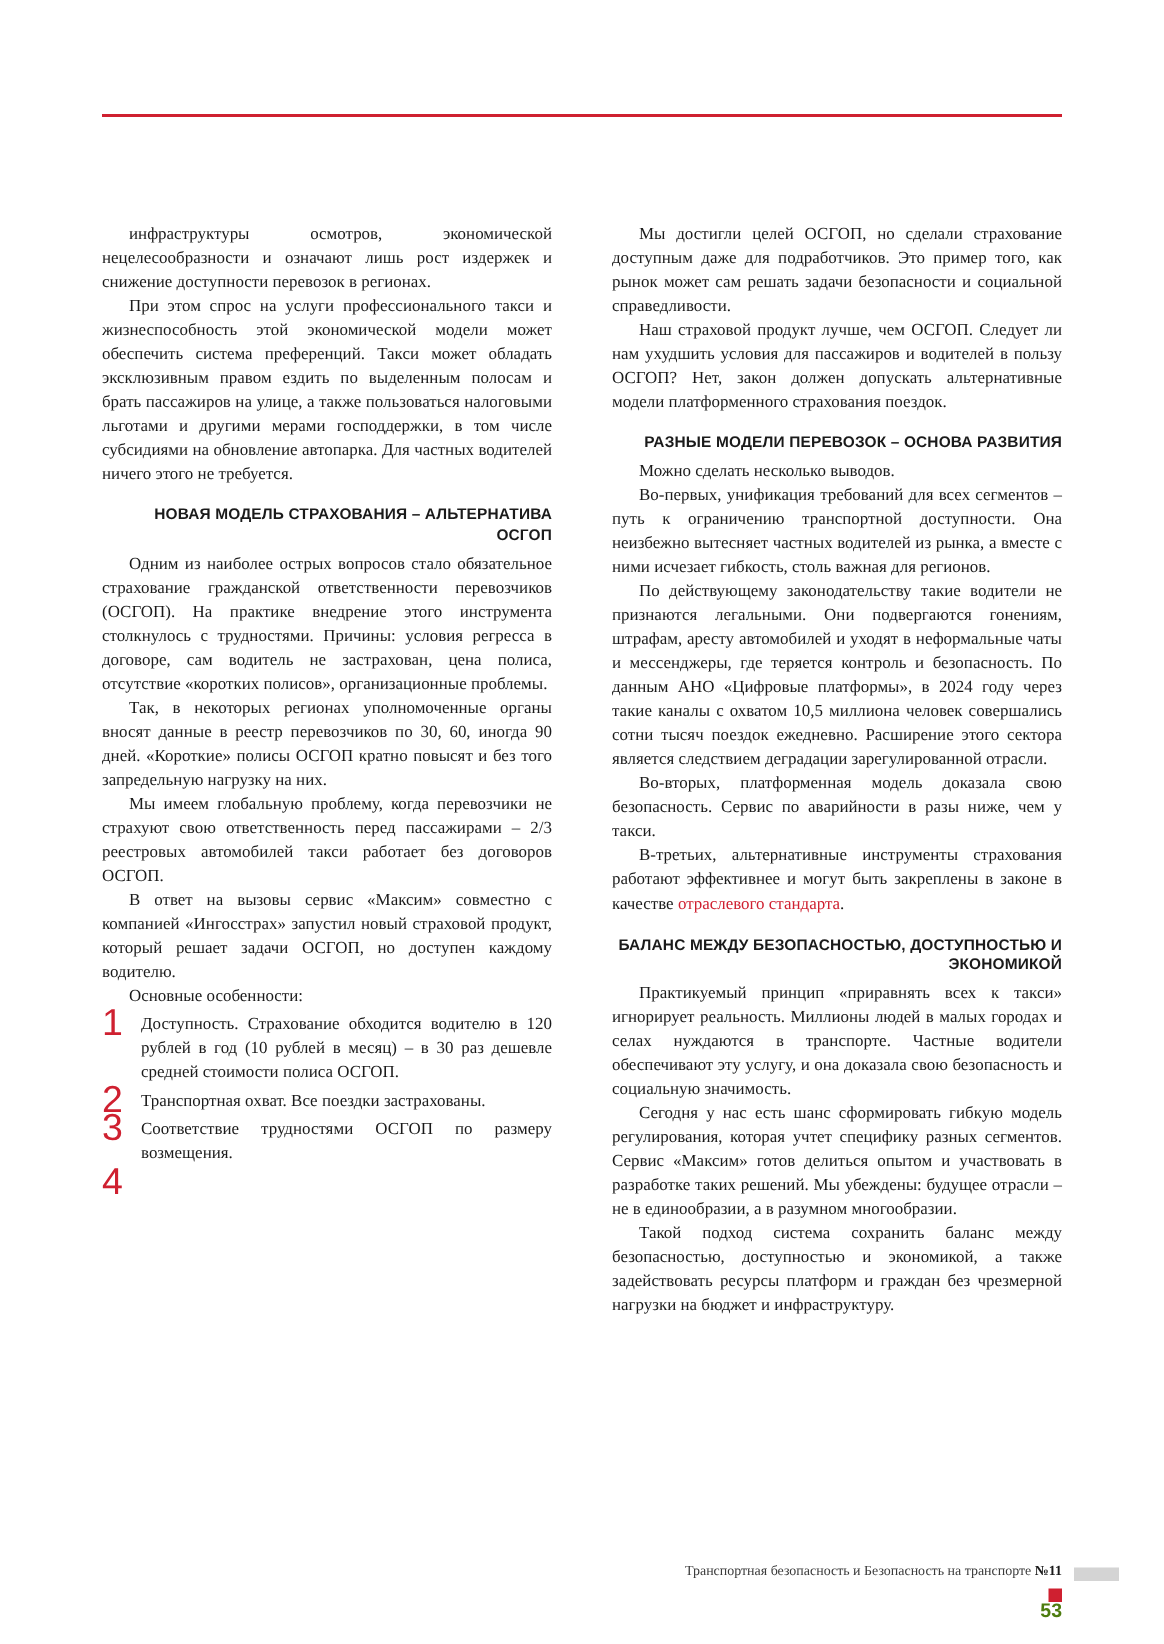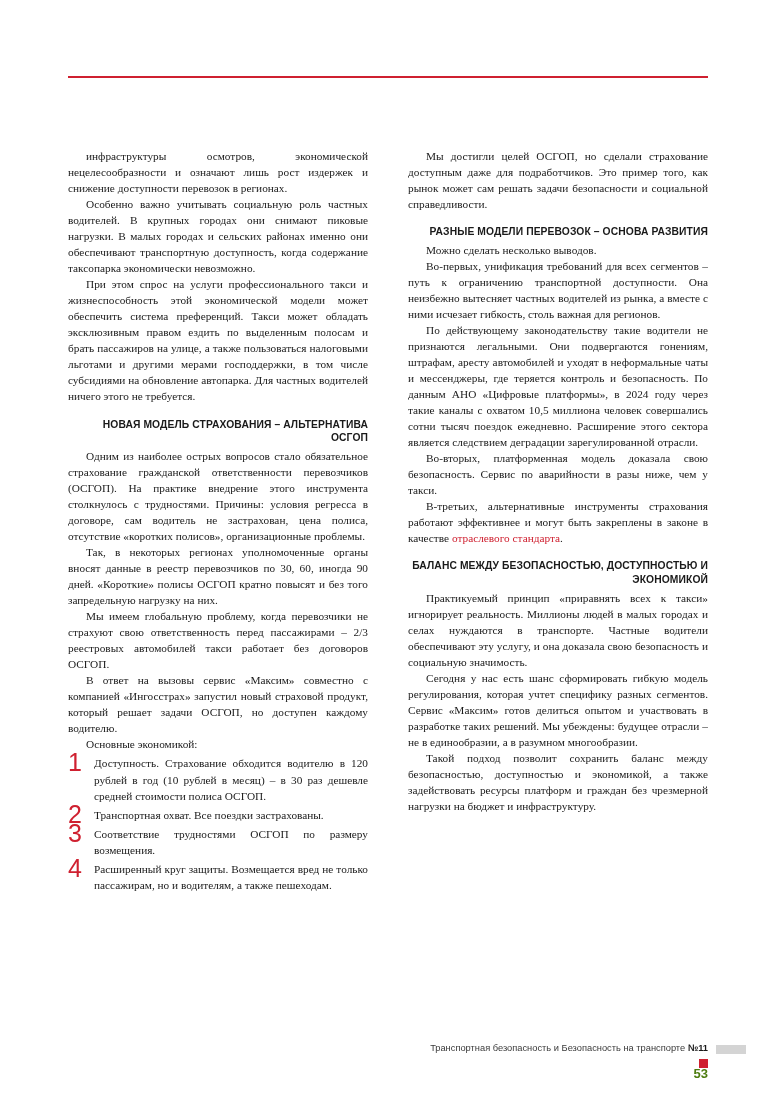"Особенно важно учитывать социальную роль" p { html: <p>Особенно важно учитывать социальную роль частных водителей. В крупных городах они снимают пиковые нагрузки. В малых городах и сельских районах именно они обеспечивают транспортную доступность, когда содержание таксопарка экономически невозможно.</p> -> none }
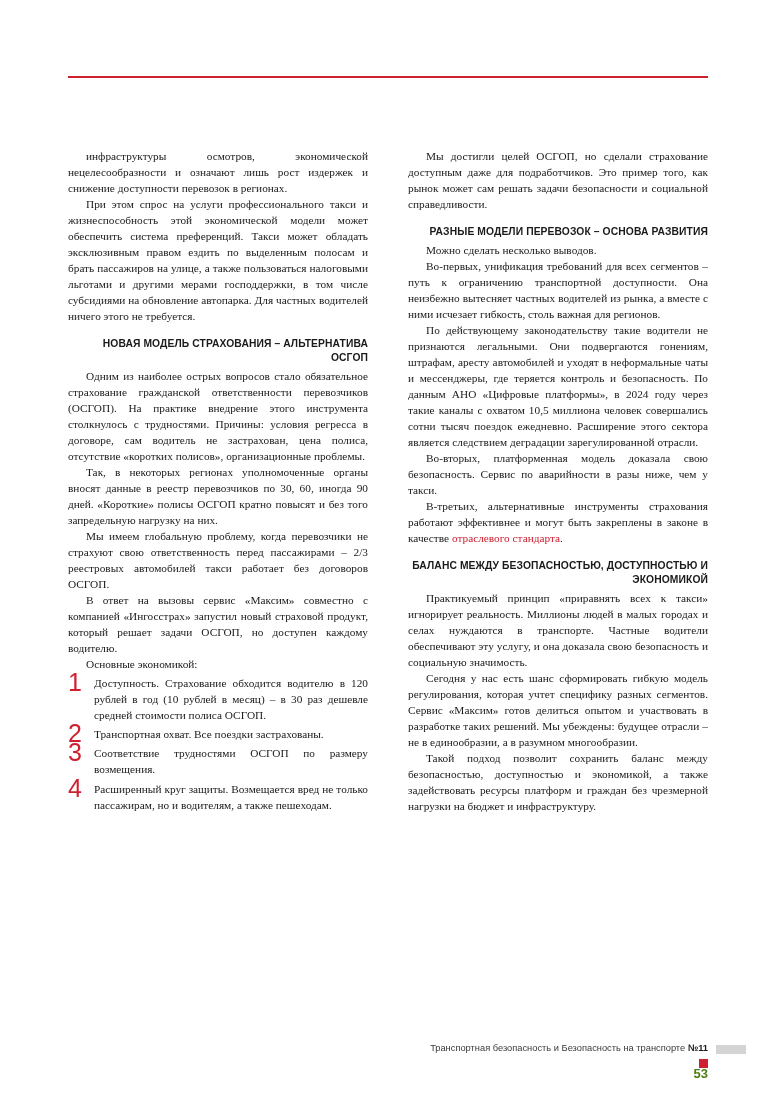"Наш страховой продукт лучше, чем" p { html: none -> <p>Наш страховой продукт лучше, чем ОСГОП. Следует ли нам ухудшить условия для пассажиров и водителей в пользу ОСГОП? Нет, закон должен допускать альтернативные модели платформенного страхования поездок.</p> }
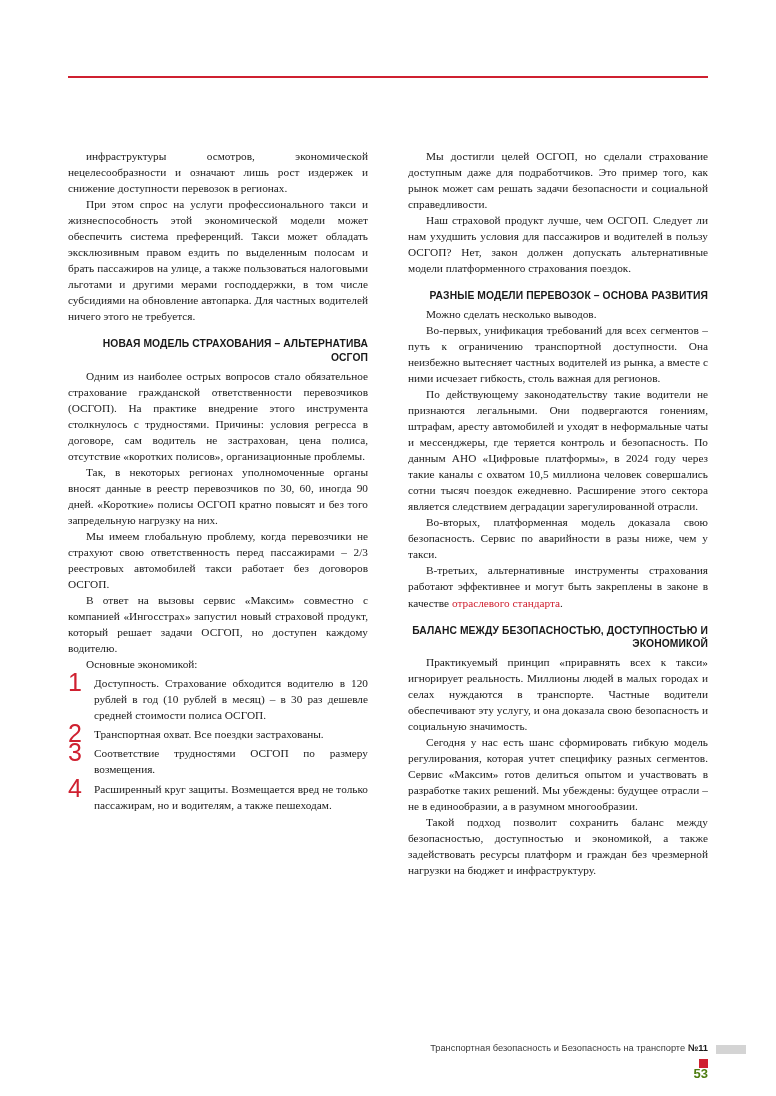"Основные экономикой:" p { text: экономикой -> особенности }
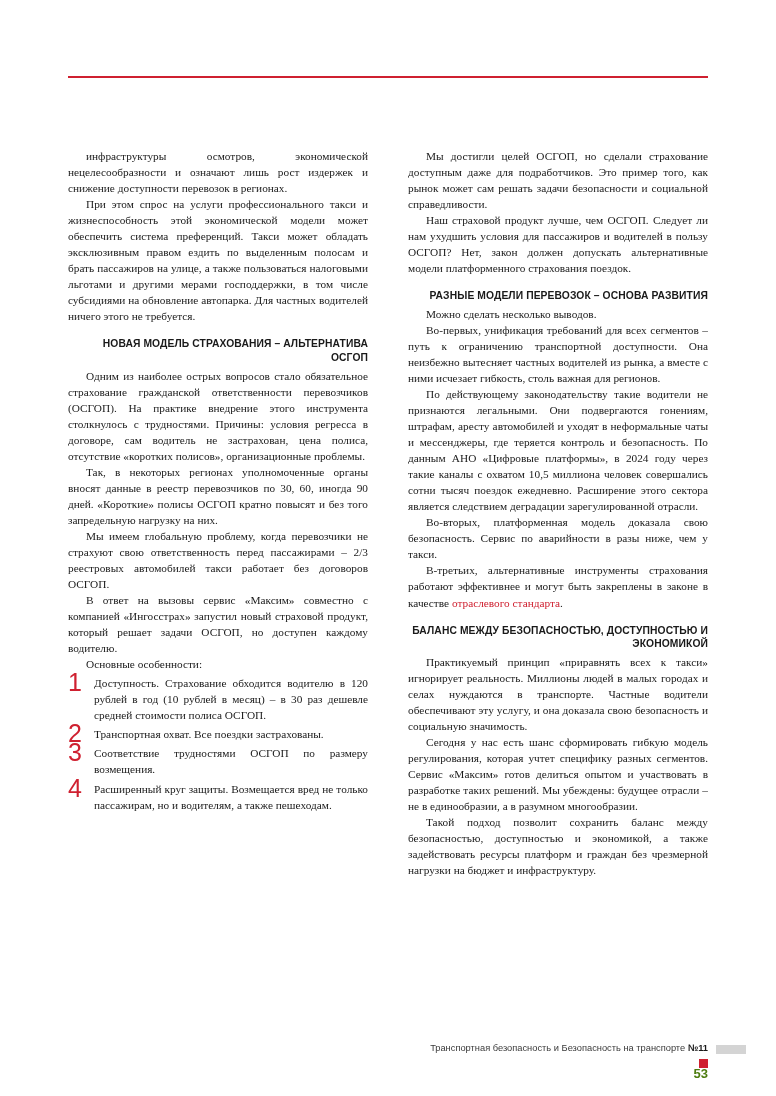"Расширенный круг защиты. Возмещается" span { html: <span>Расширенный круг защиты. Возмещается вред не только пассажирам, но и водителям, а также пешеходам.</span> -> none }
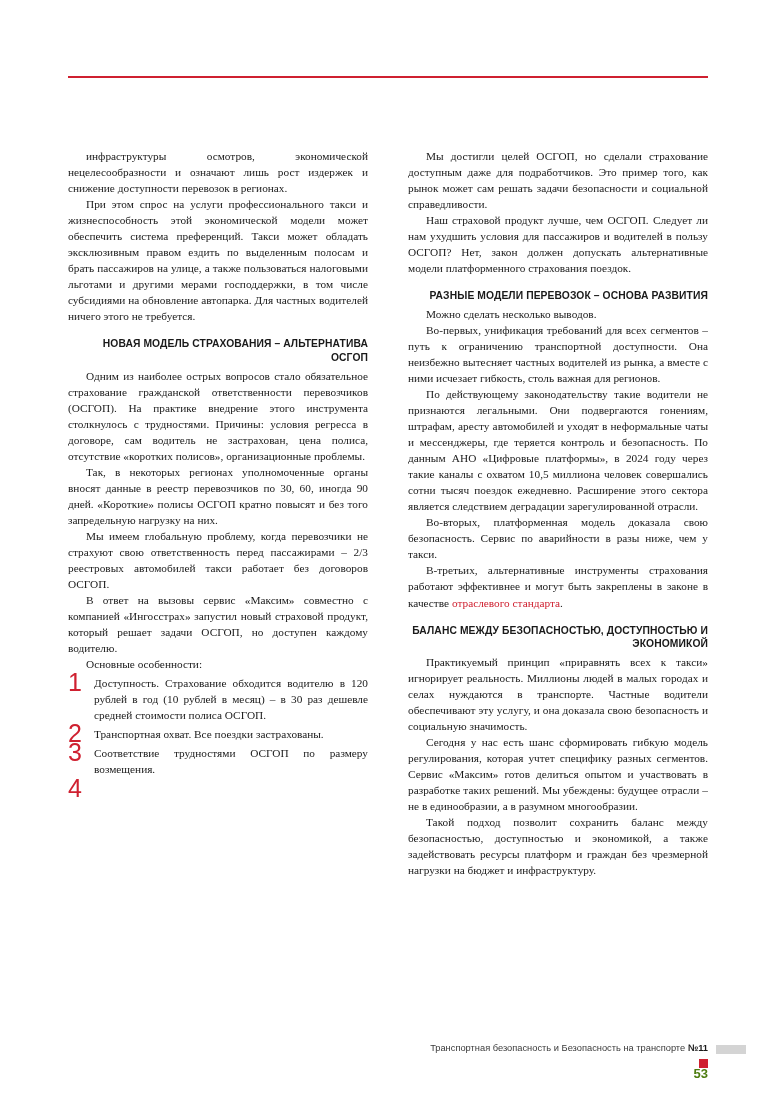"Такой подход позволит сохранить баланс" p { text: позволит -> система }
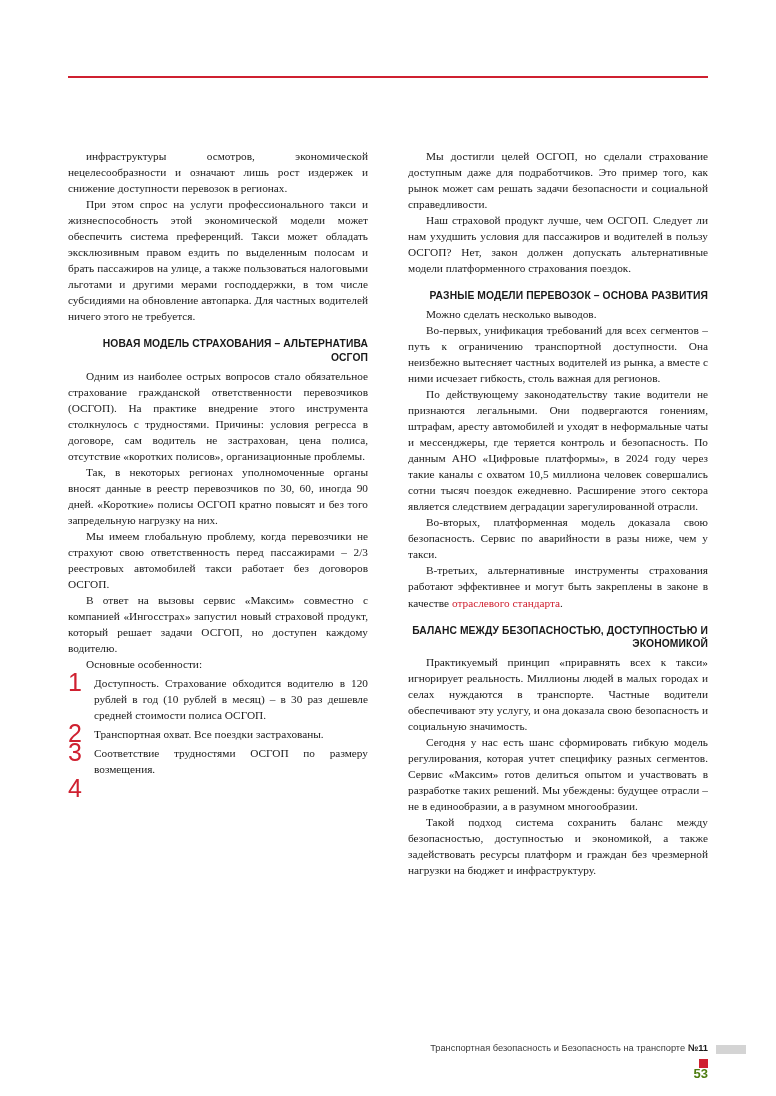"Транспортная безопасность и Безопасность" .footer { font-family: Liberation Sans, sans-serif -> Liberation Serif, serif }
